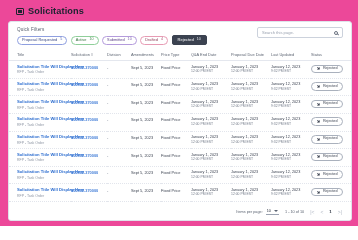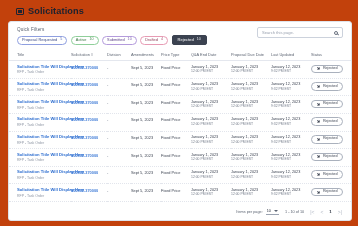"Solicitations" .app { background: #c2410c -> #ec4899 }
